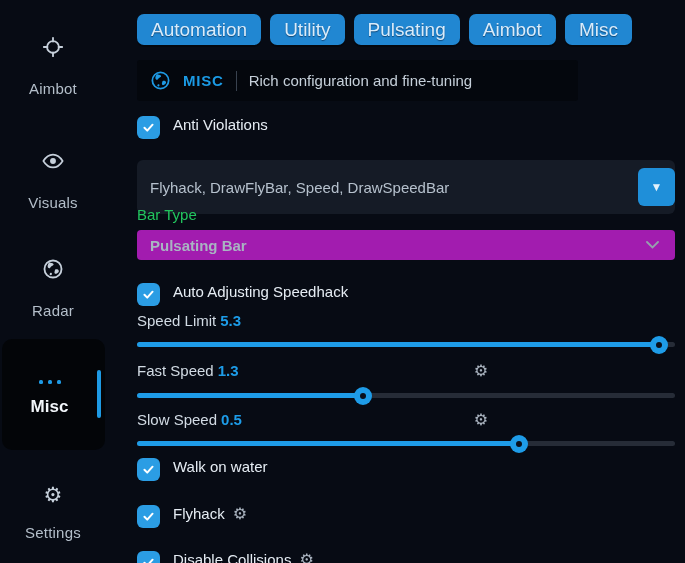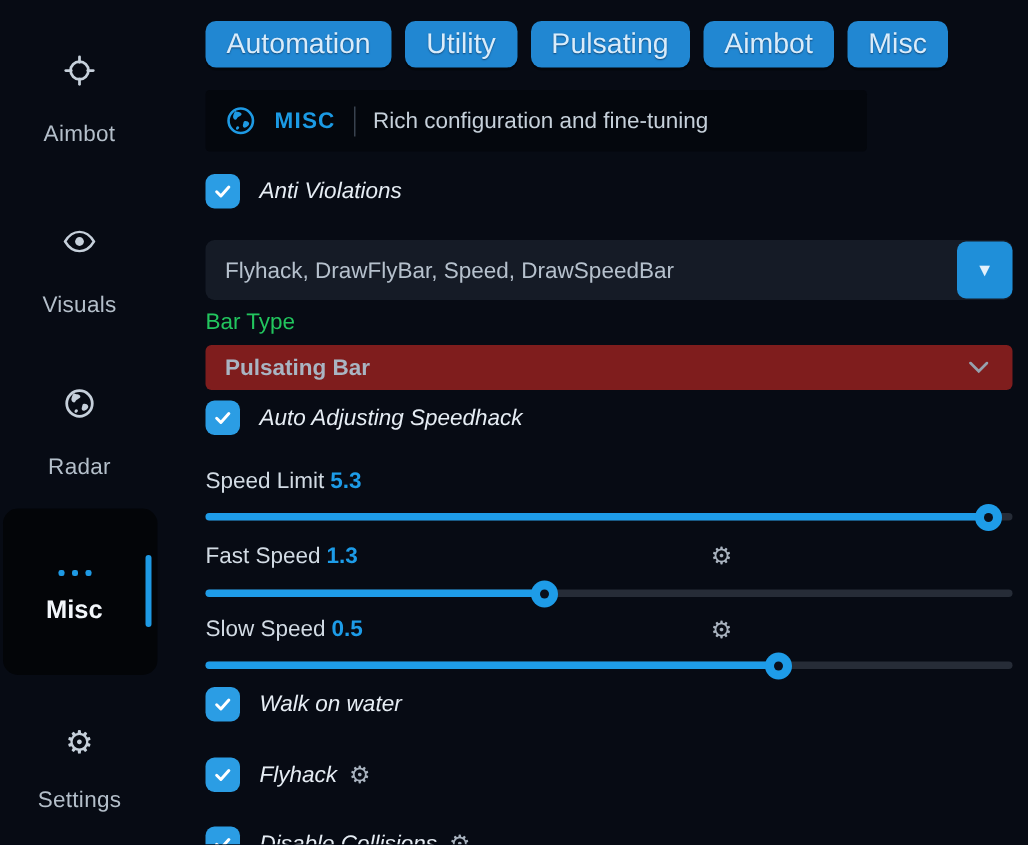"Anti Violations" .chk-row { align-items: center -> flex-start; font-style: italic -> none }
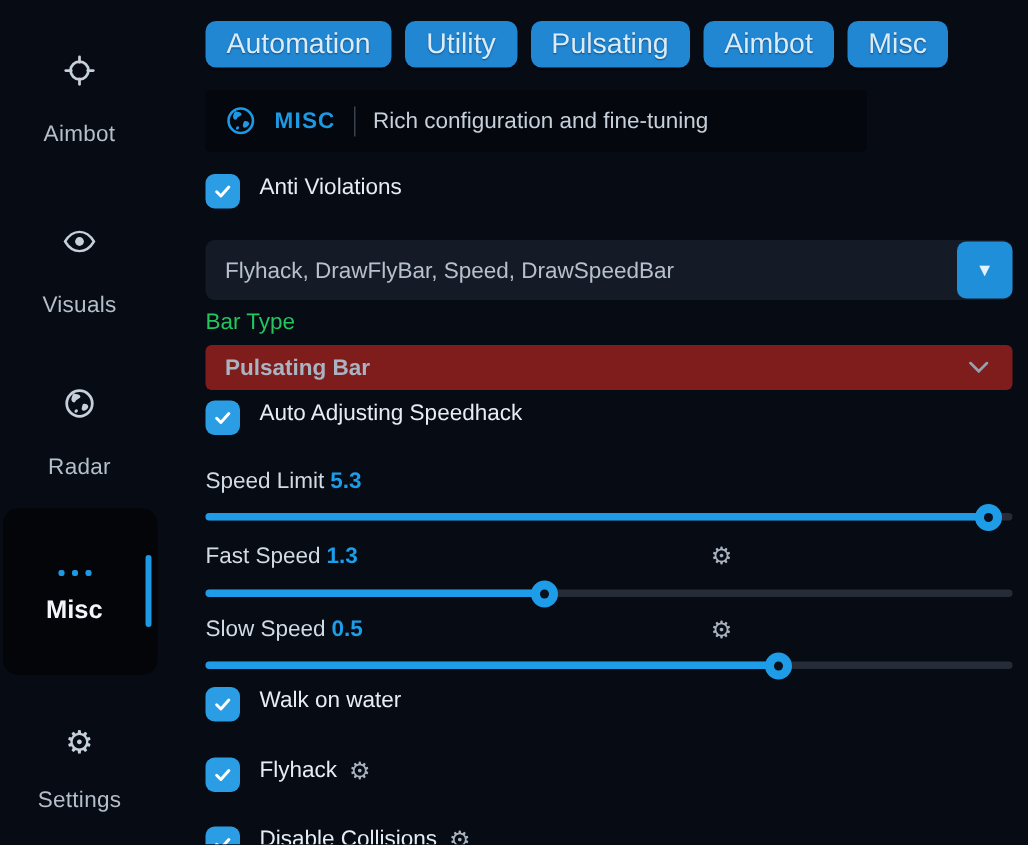"Flyhack, DrawFlyBar, Speed, DrawSpeedBar" .msel { height: 40px -> 54px }
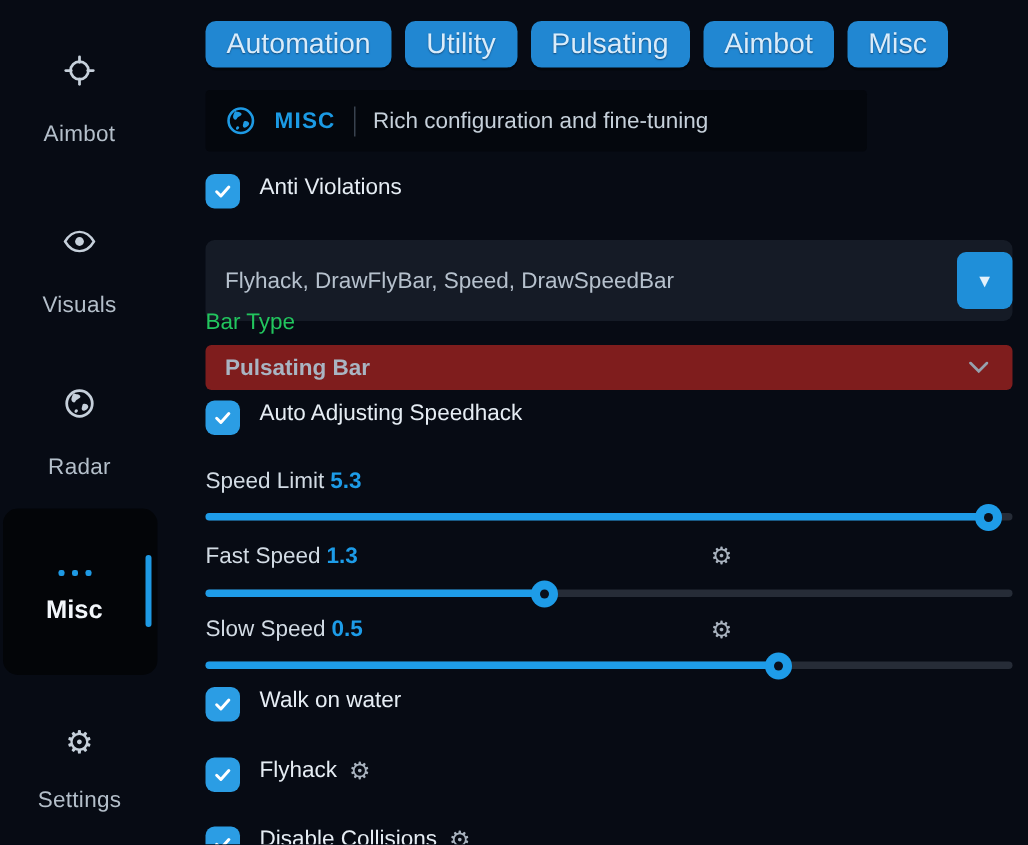"Pulsating Bar" .select { background: #7f1d1d -> #a21caf }
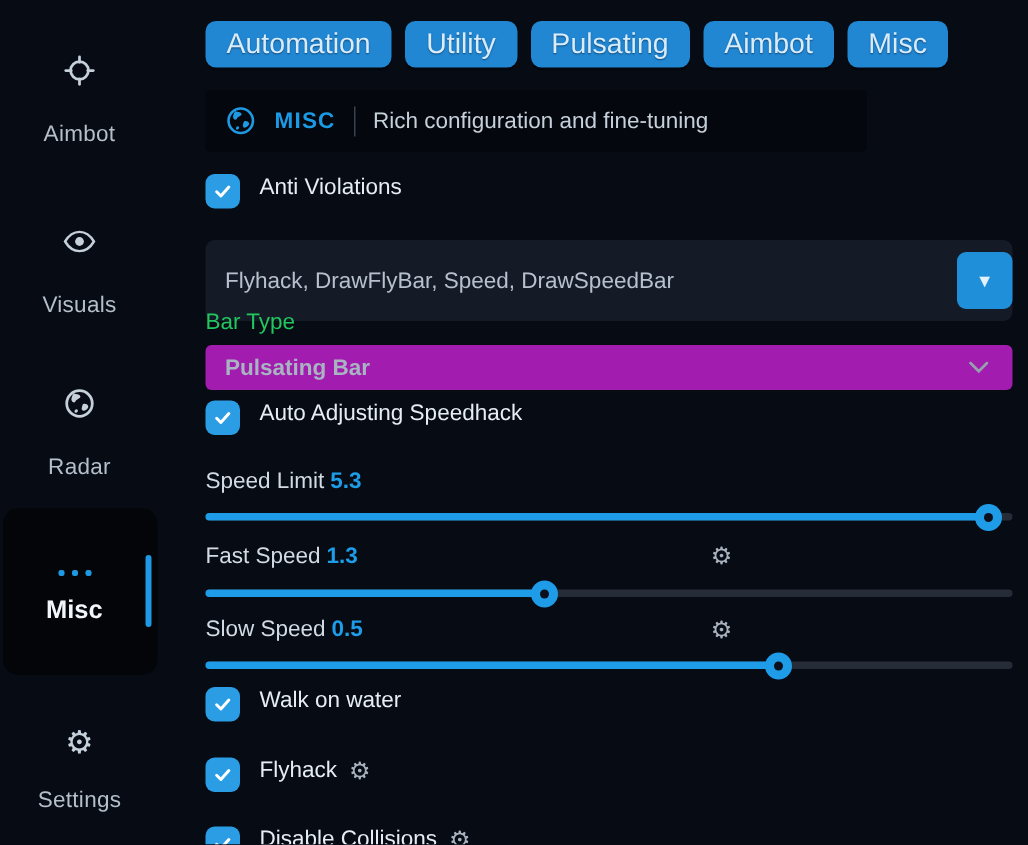"Auto Adjusting Speedhack" div.chk-row { top: 267px -> 283px }
